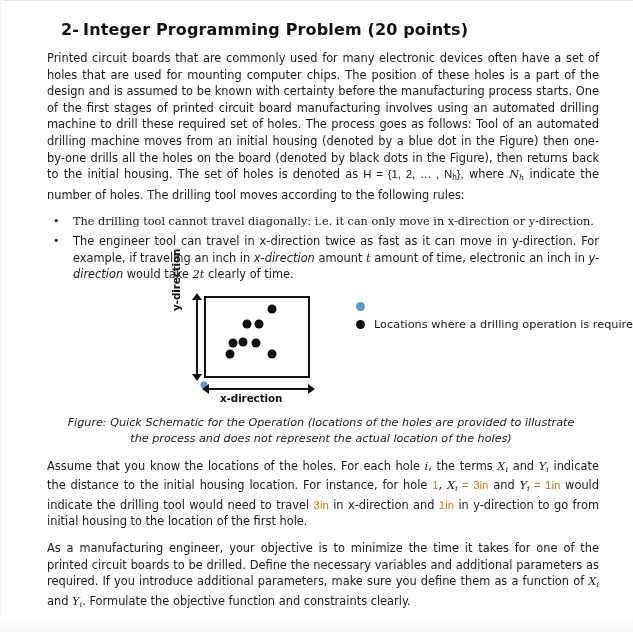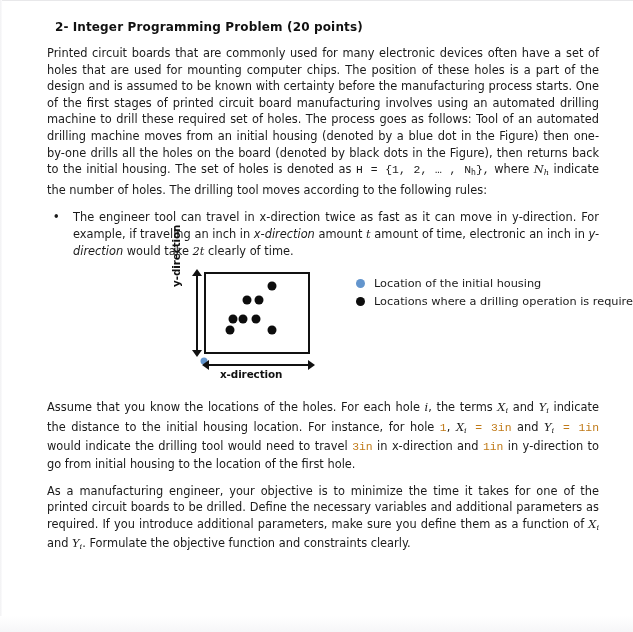"2- Integer Programming Problem (20" h1.title { font-size: 12px -> 16px; margin: 0 0 11px 8px -> 0 0 11px 14px }
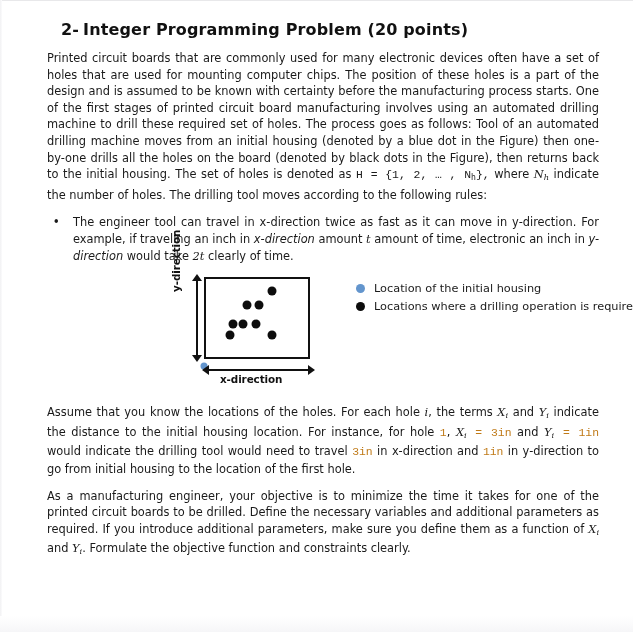"H = {1, 2, …" .mathserif { font-family: Liberation Mono, monospace -> Liberation Sans, sans-serif }
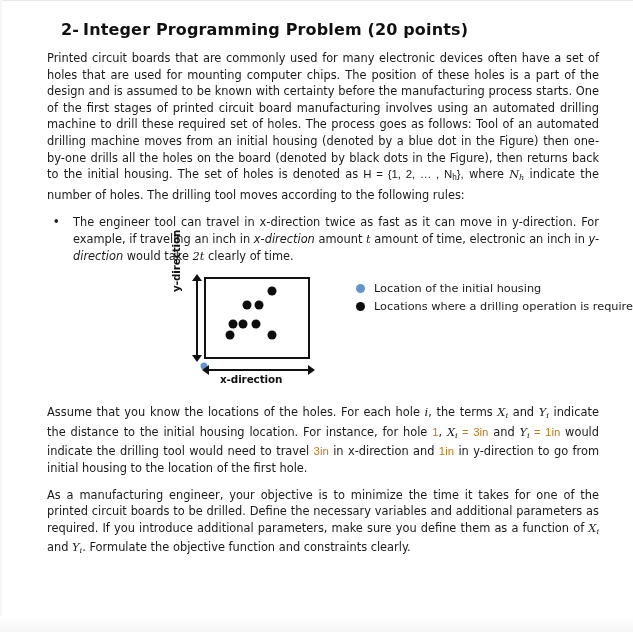"The drilling tool cannot travel" span { html: none -> <span>The drilling tool cannot travel diagonally: i.e. it can only move in x-direction or y-direction.</span> }
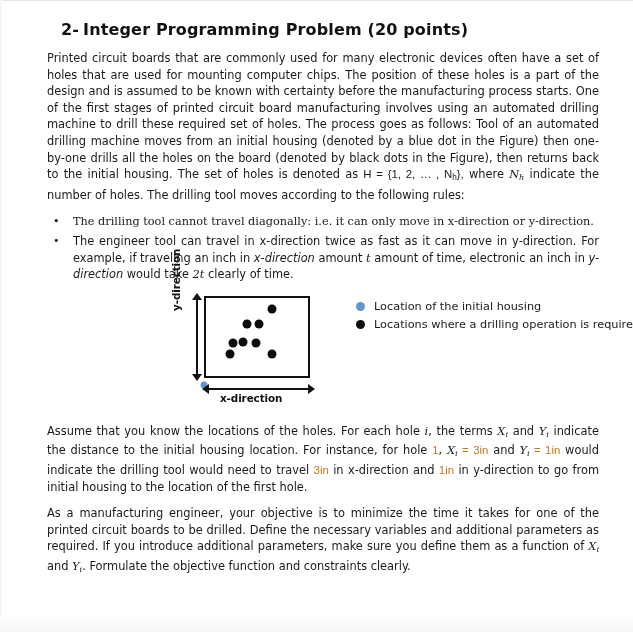"Location of the initial housing" span.legend-text { html: <span>Location of the initial housing</span> -> none }
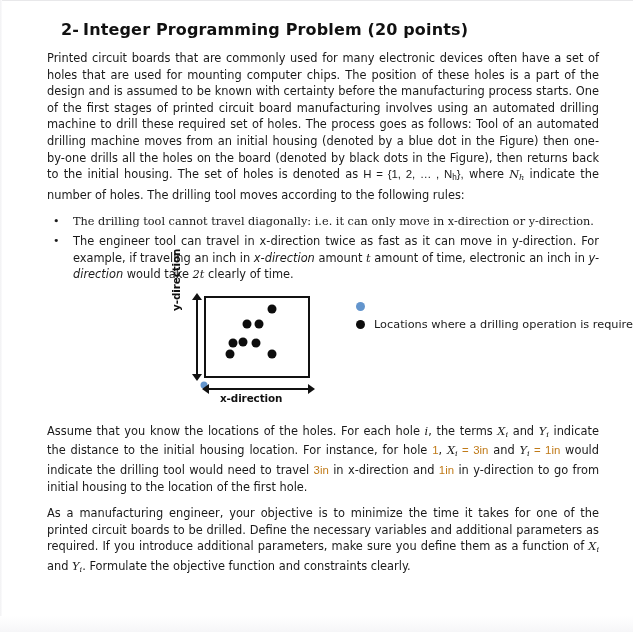"Figure: Quick Schematic for the" div.fig-caption { html: none -> <div> <span>Figure: Quick Schematic for the Operation (locations of the holes are provided to illustrate</span> <span>the process and does not represent the actual location of the holes)</span> </div> }
